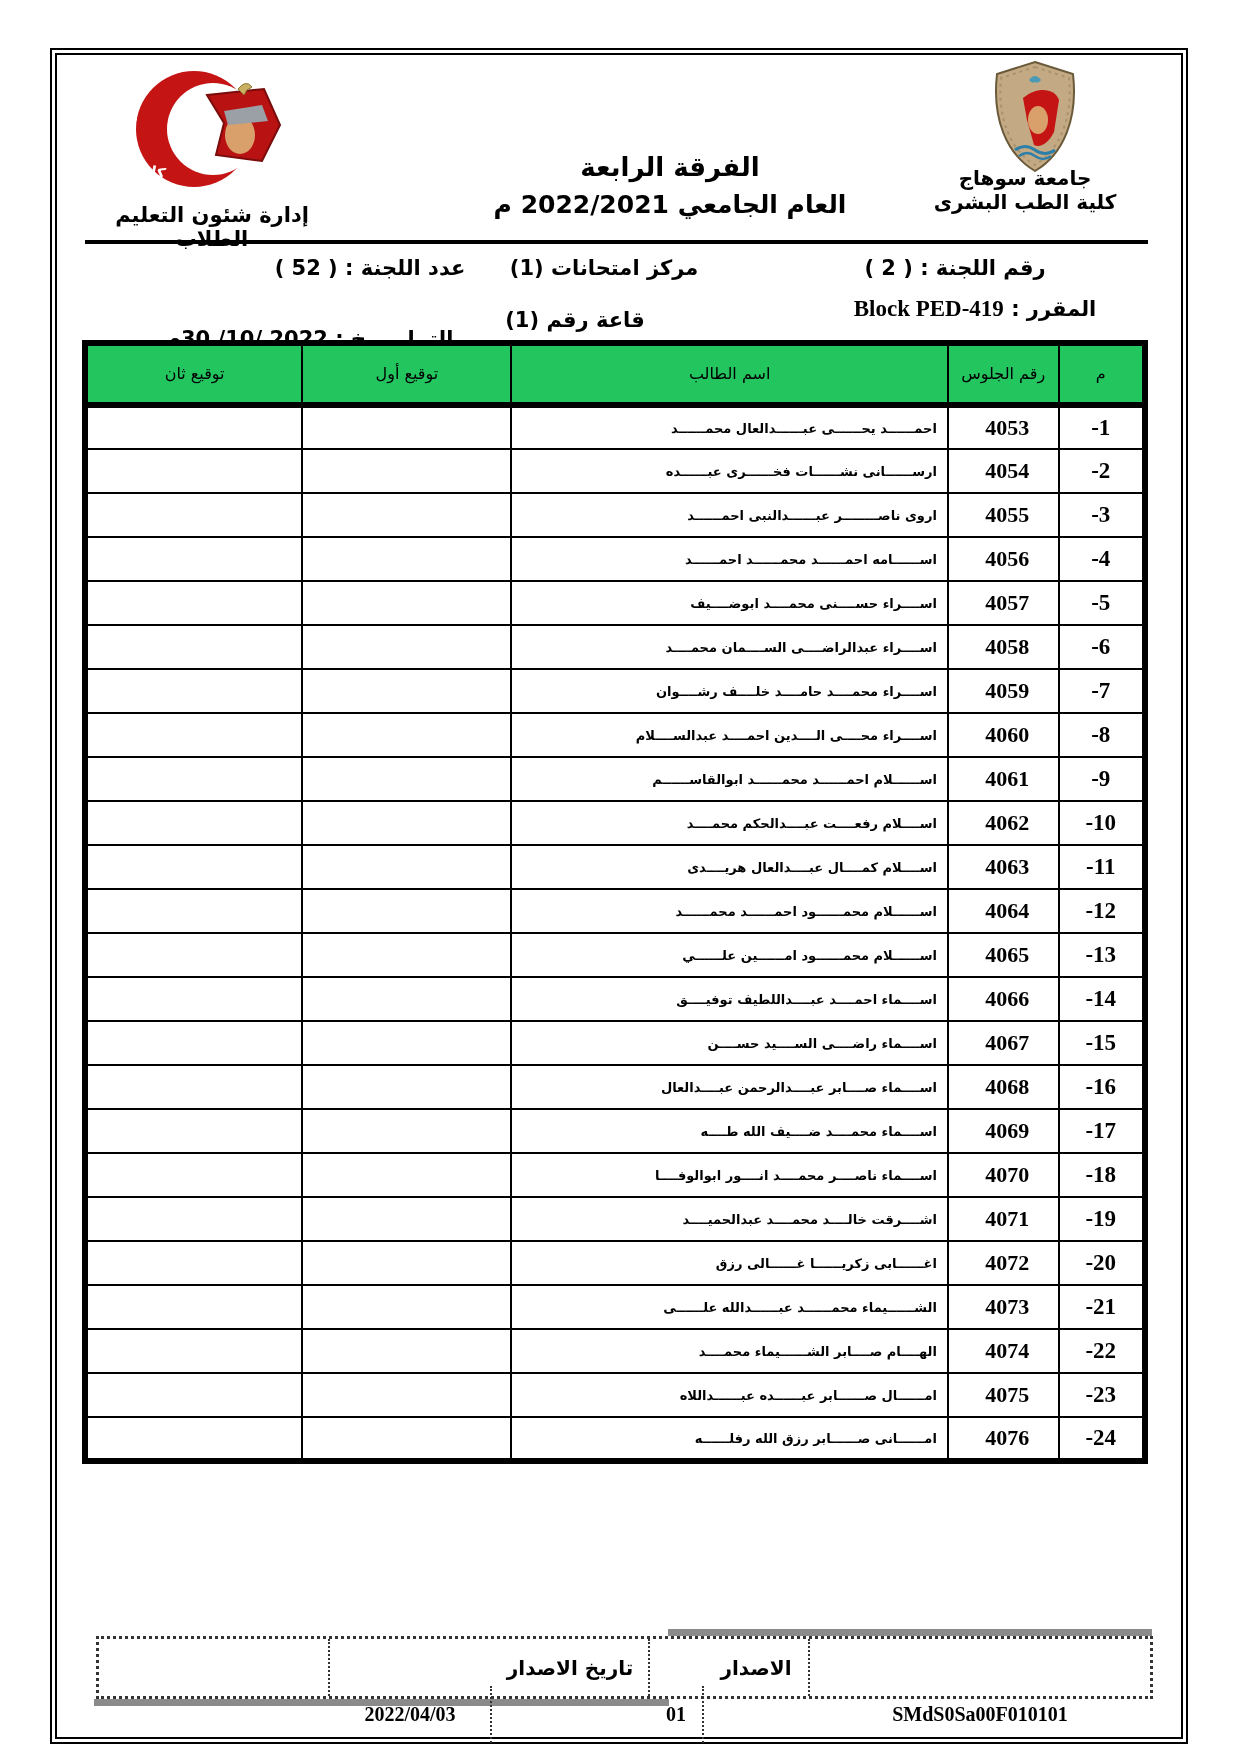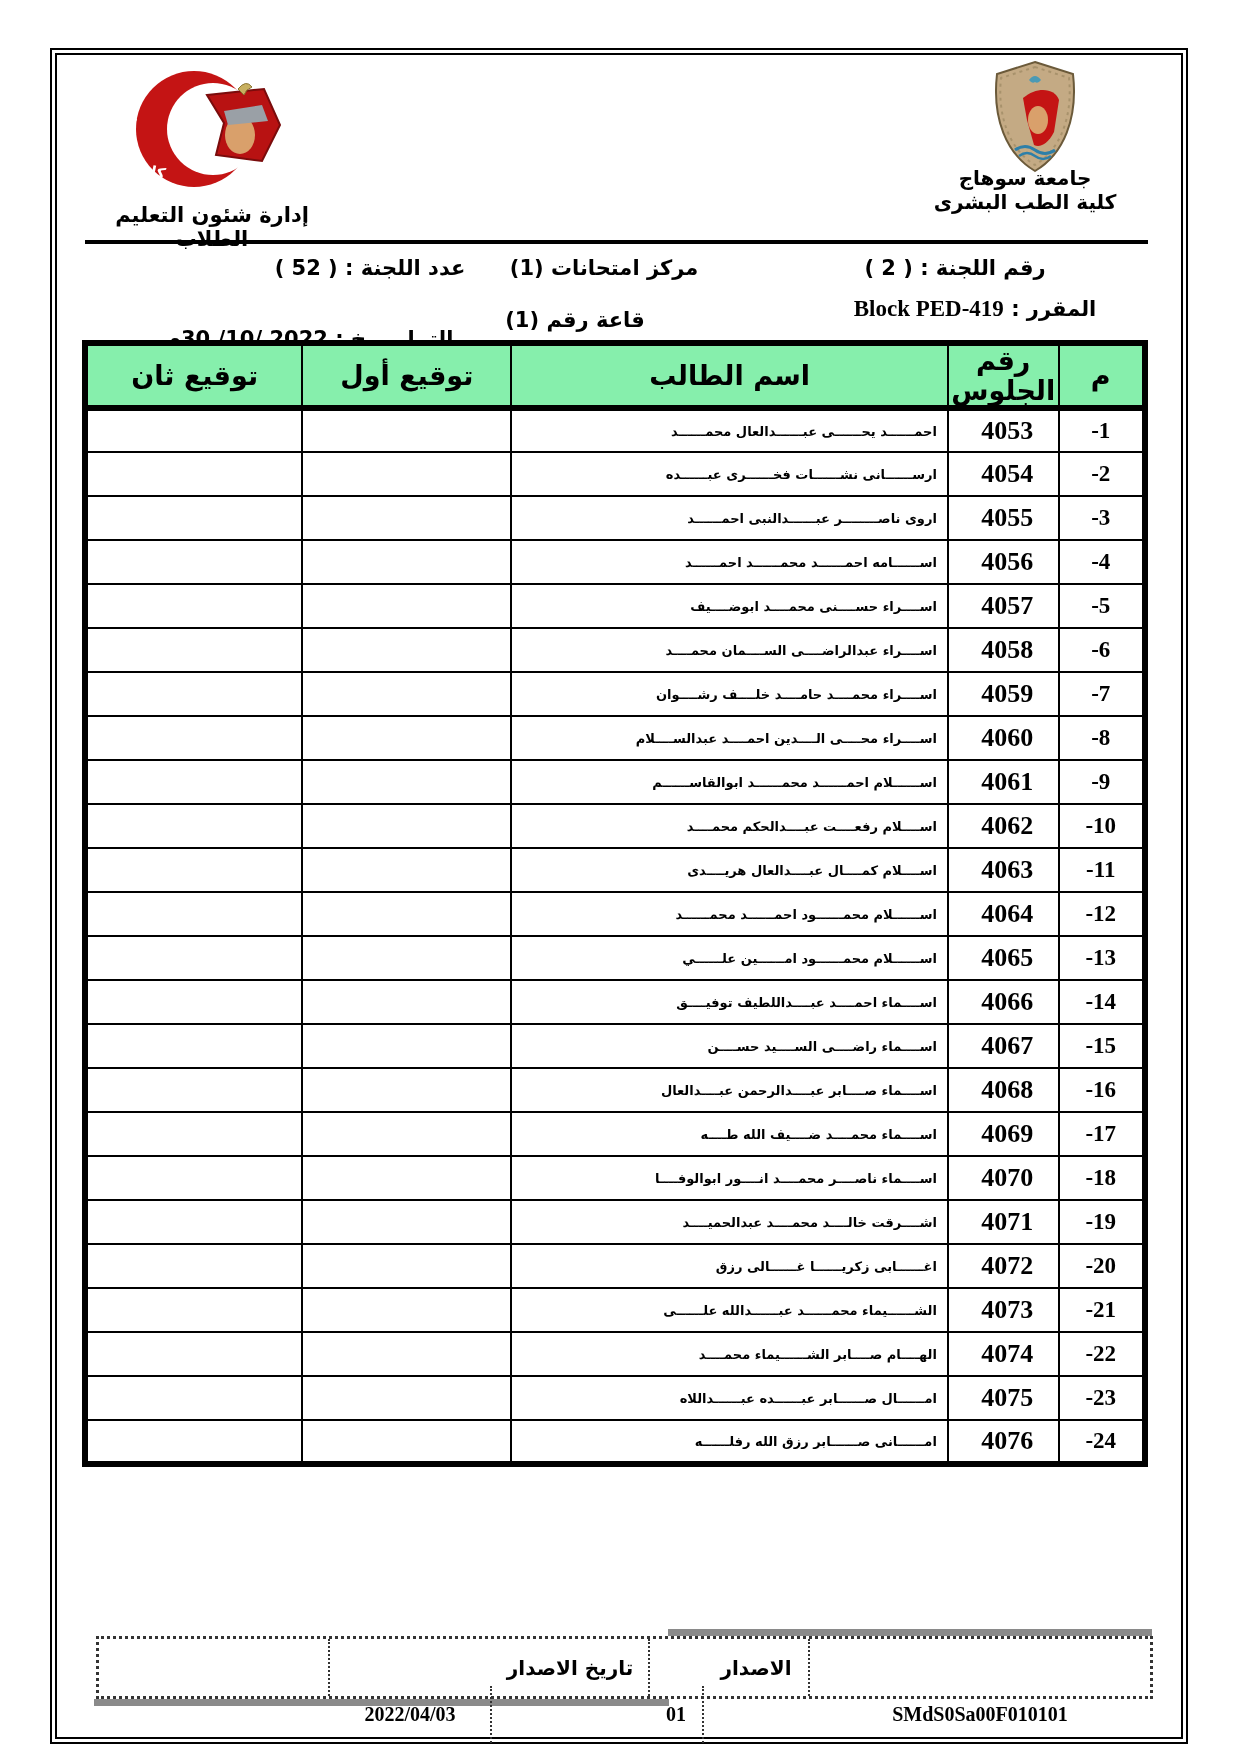"الفرقة الرابعة" div.center-titles { html: none -> <div> <div>الفرقة الرابعة</div> <div>العام الجامعي 2022/2021 م</div> </div> }
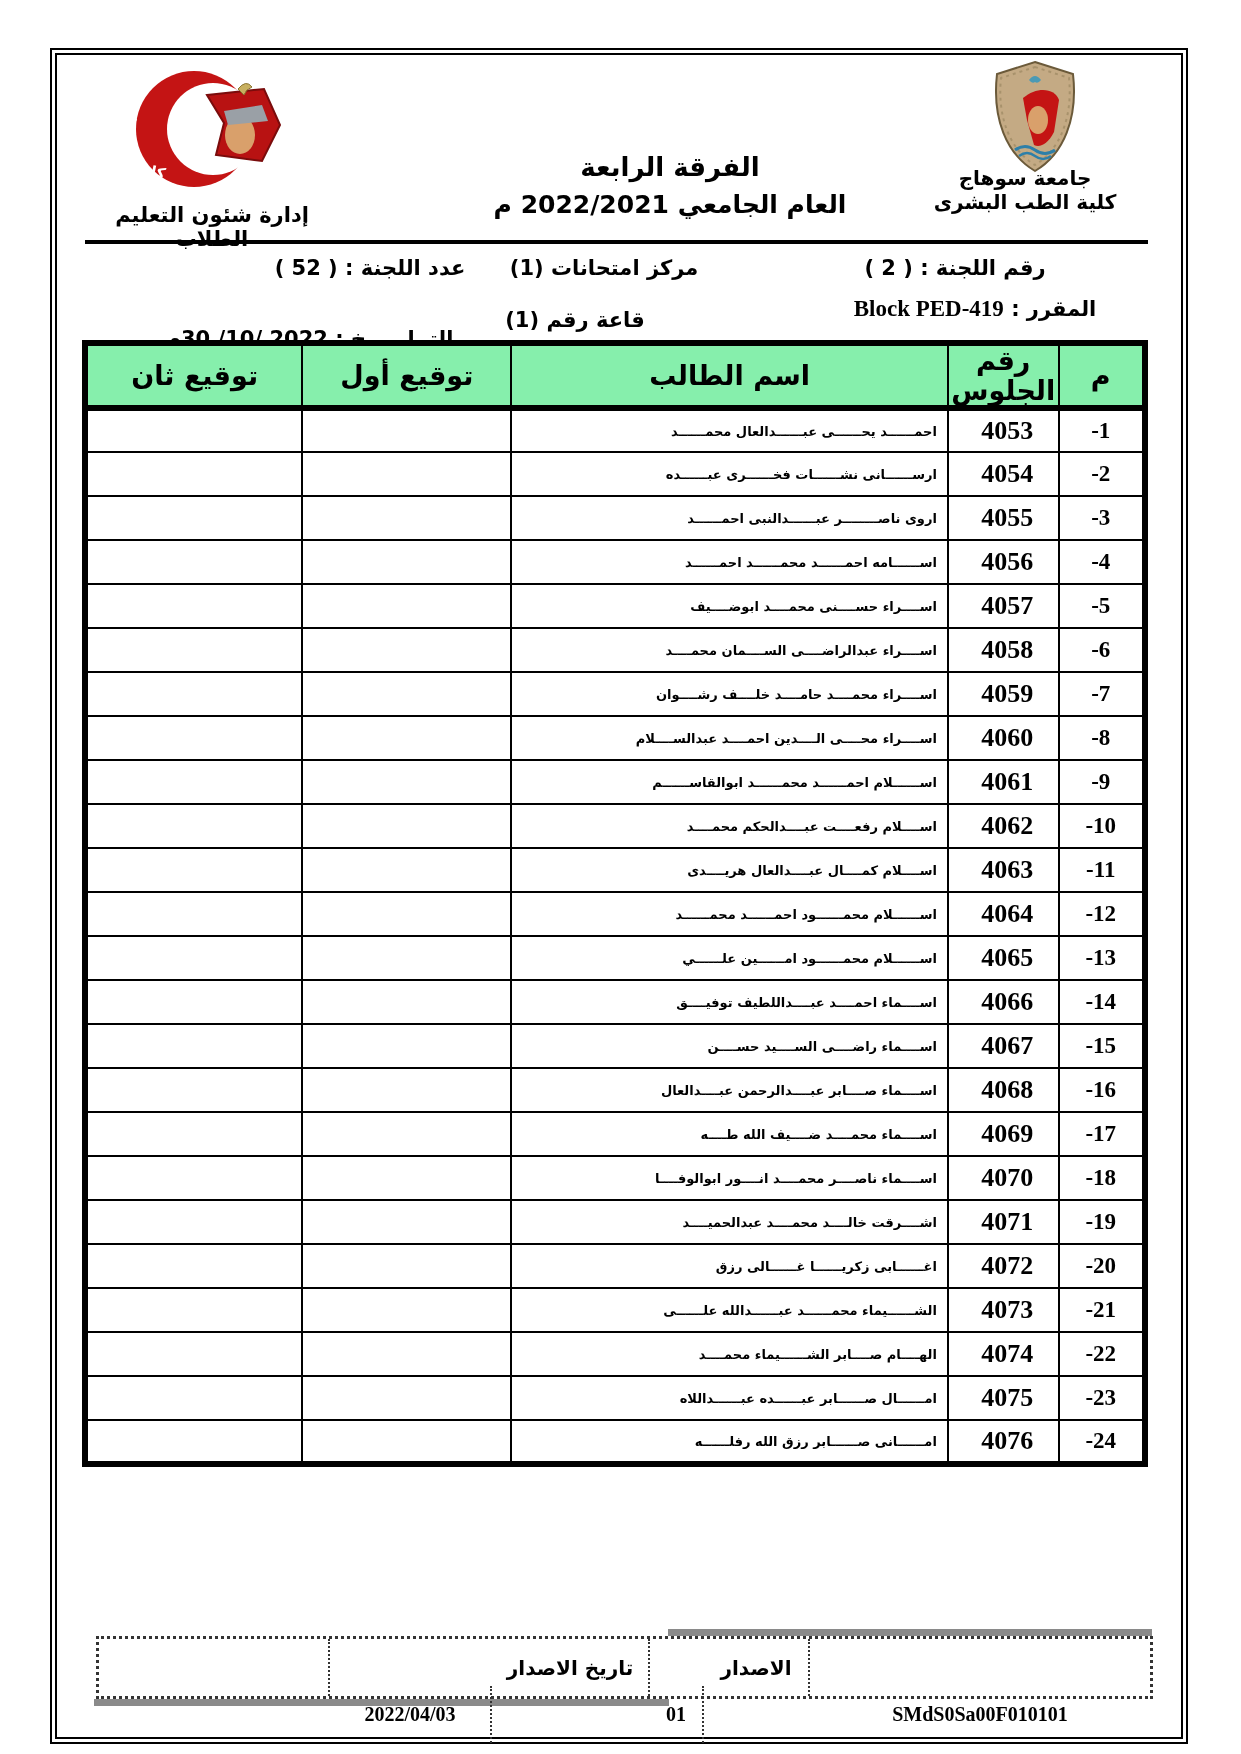"توقيع ثان" table.students th { background: #86efac -> #22c55e; font-size: 27px -> 16px; font-weight: bold -> normal }
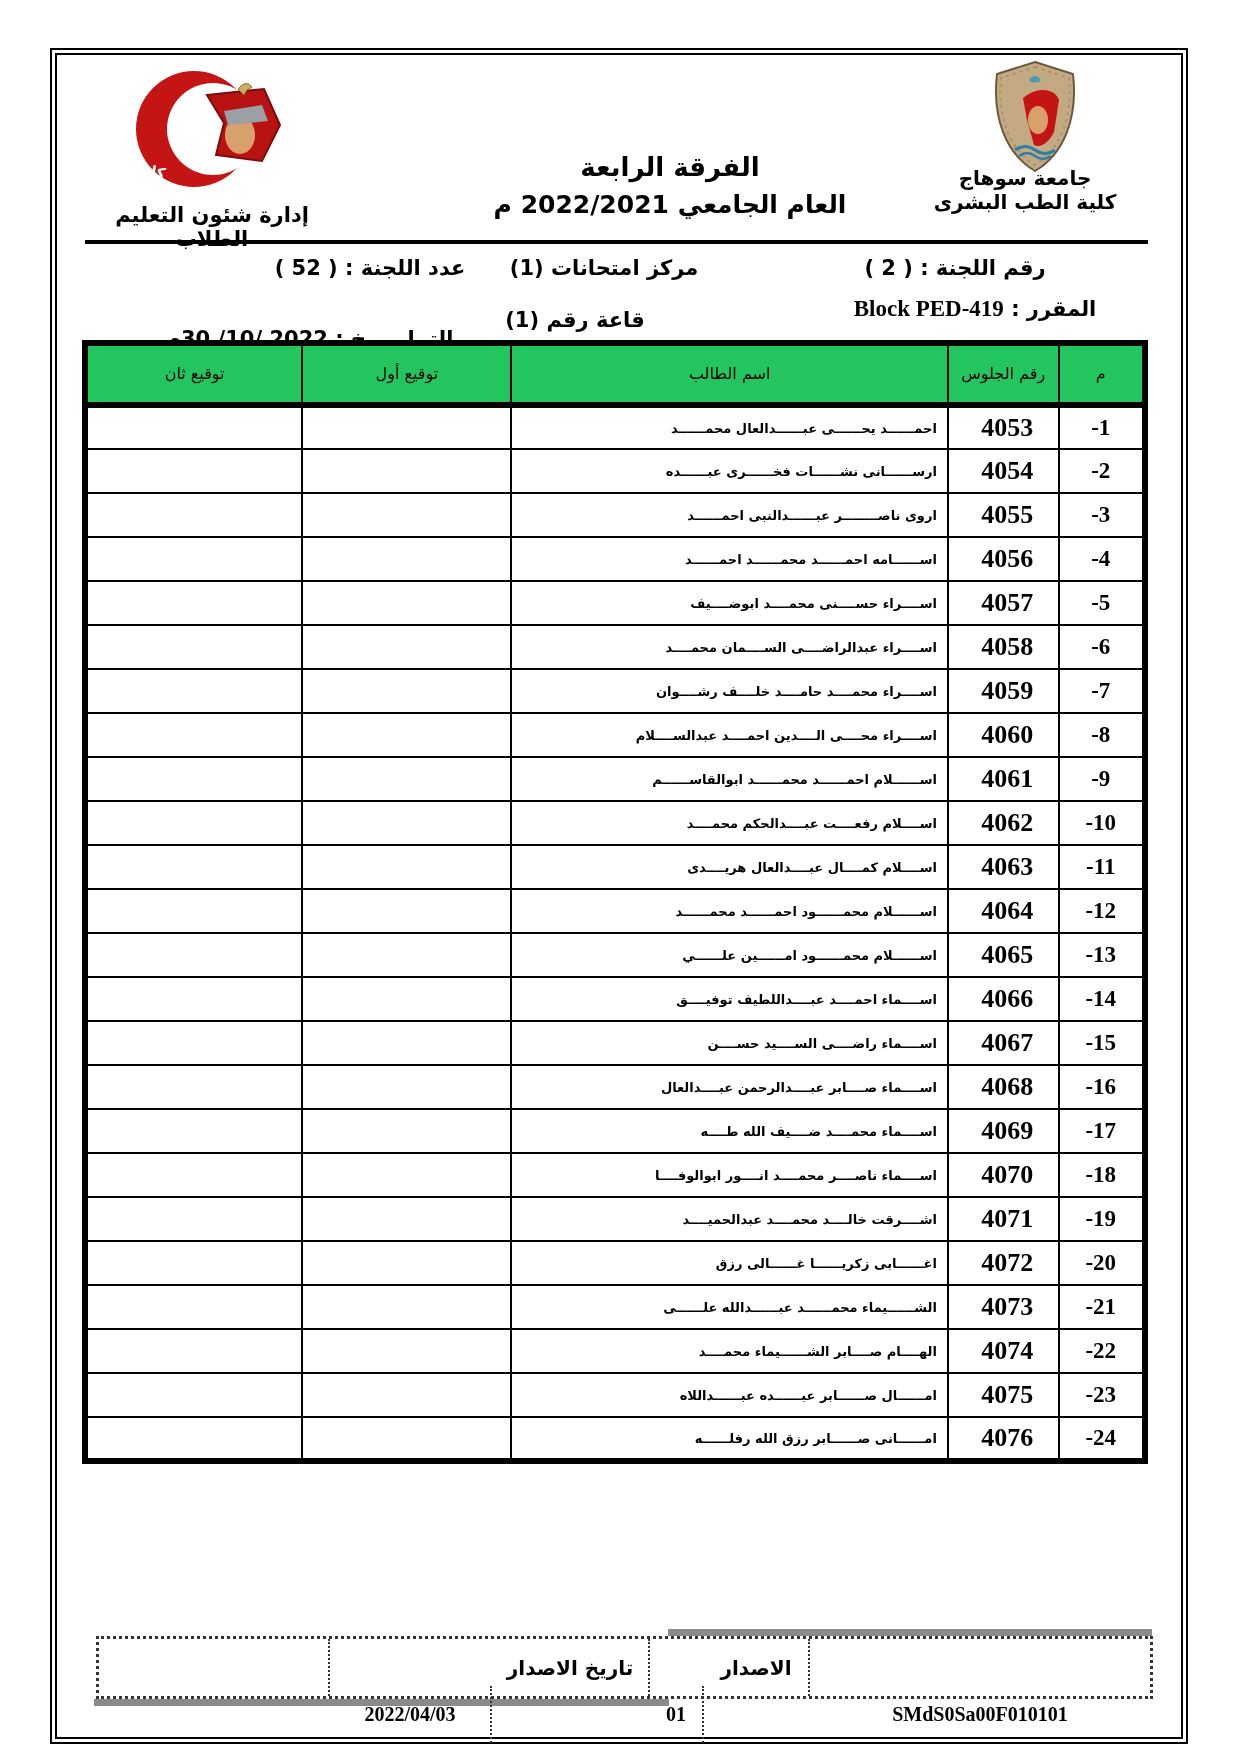"4053" .c-seat { font-size: 26px -> 22px }
